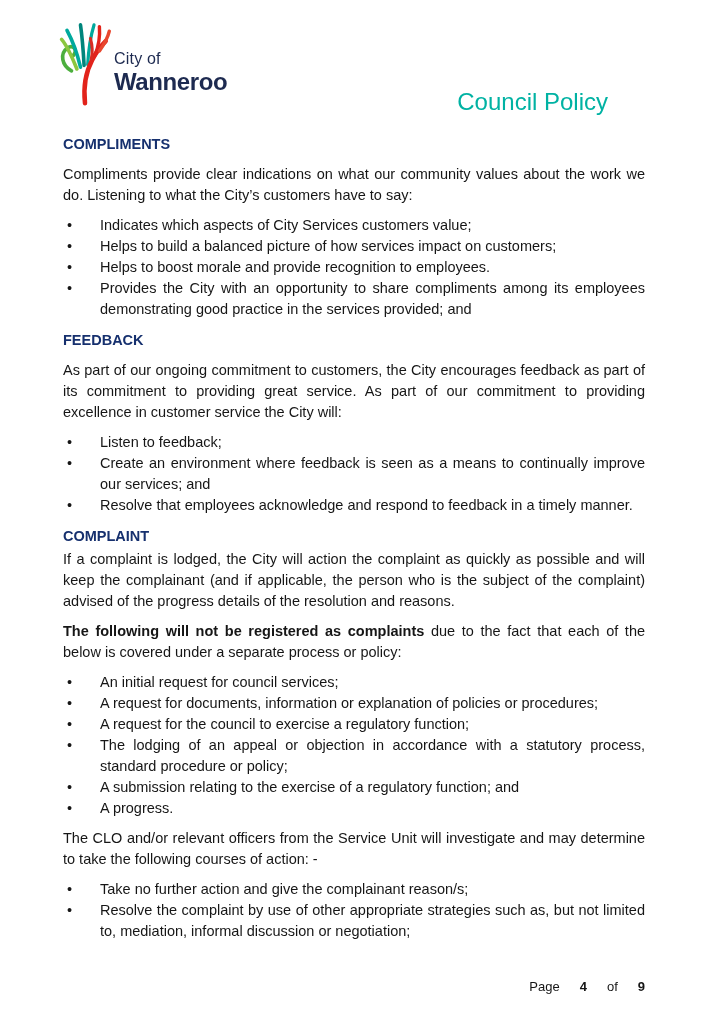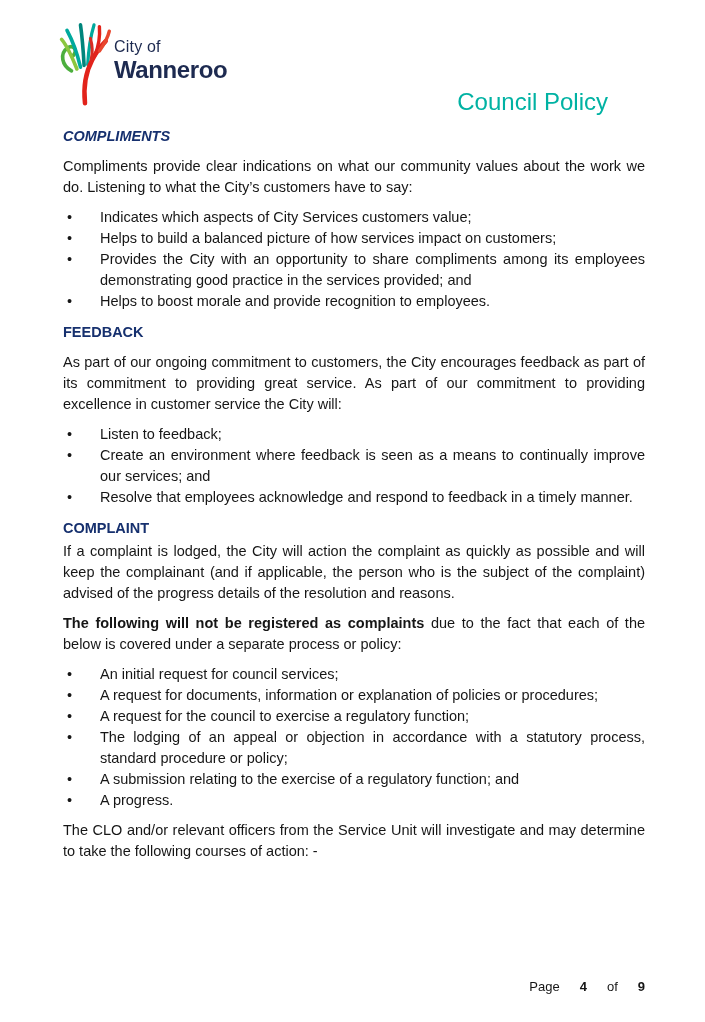"City of" .logo { align-items: none -> center }
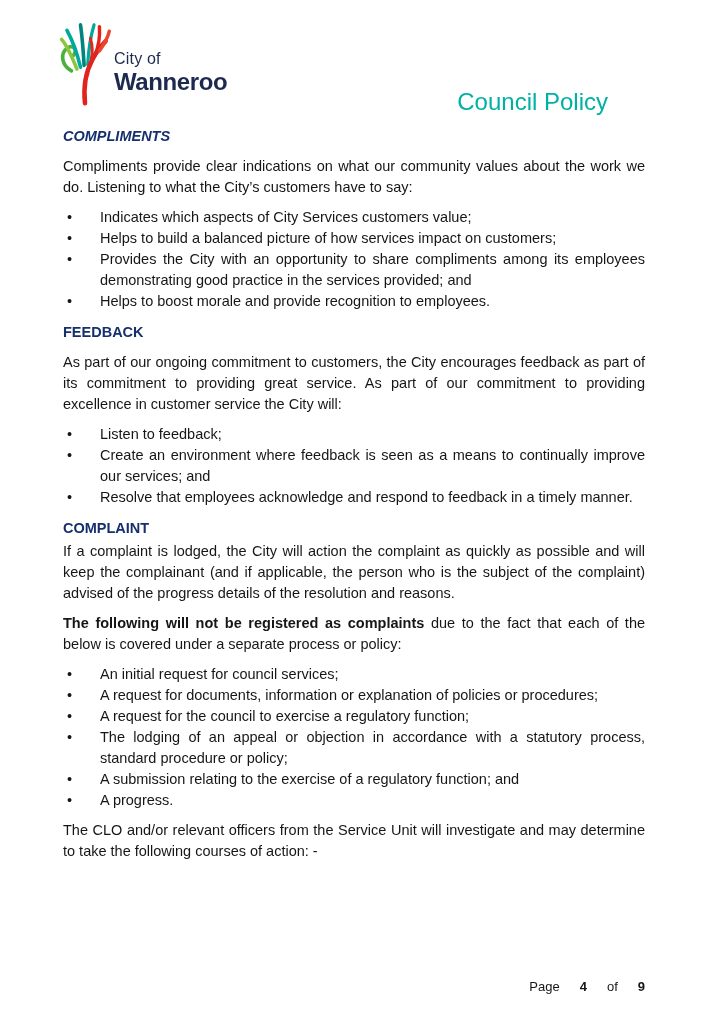"COMPLIMENTS" .content h2:first-child { font-style: italic -> none; margin-top: 0 -> 8px }
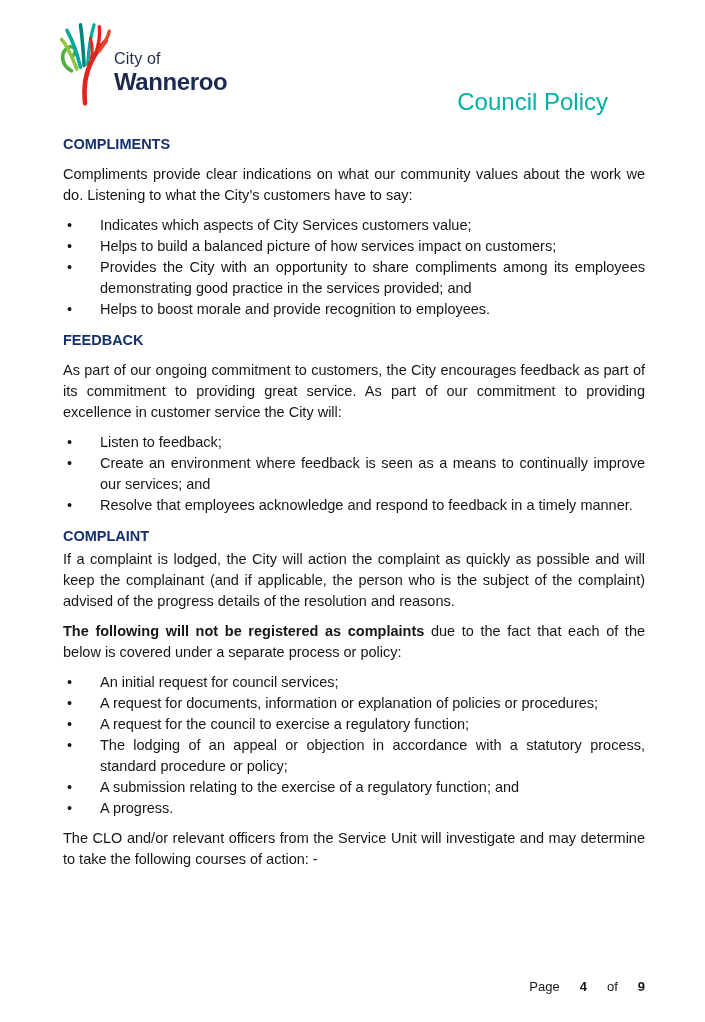"Provides the City with an" li { order: before "Helps to boost morale and" -> after "Helps to boost morale and" }
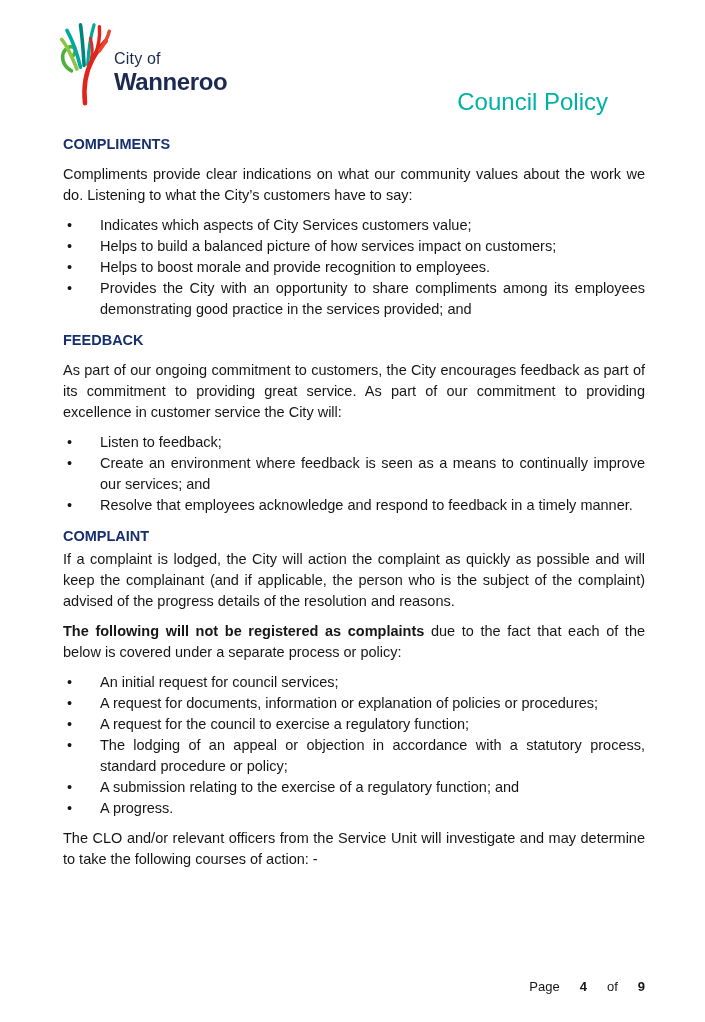"Take no further action and" ul { html: none -> <ul> <li>Take no further action and give the complainant reason/s;</li> <li>Resolve the complaint by use of other appropriate strategies such as, but not limited to, mediation, informal discussion or negotiation;</li> </ul> }
